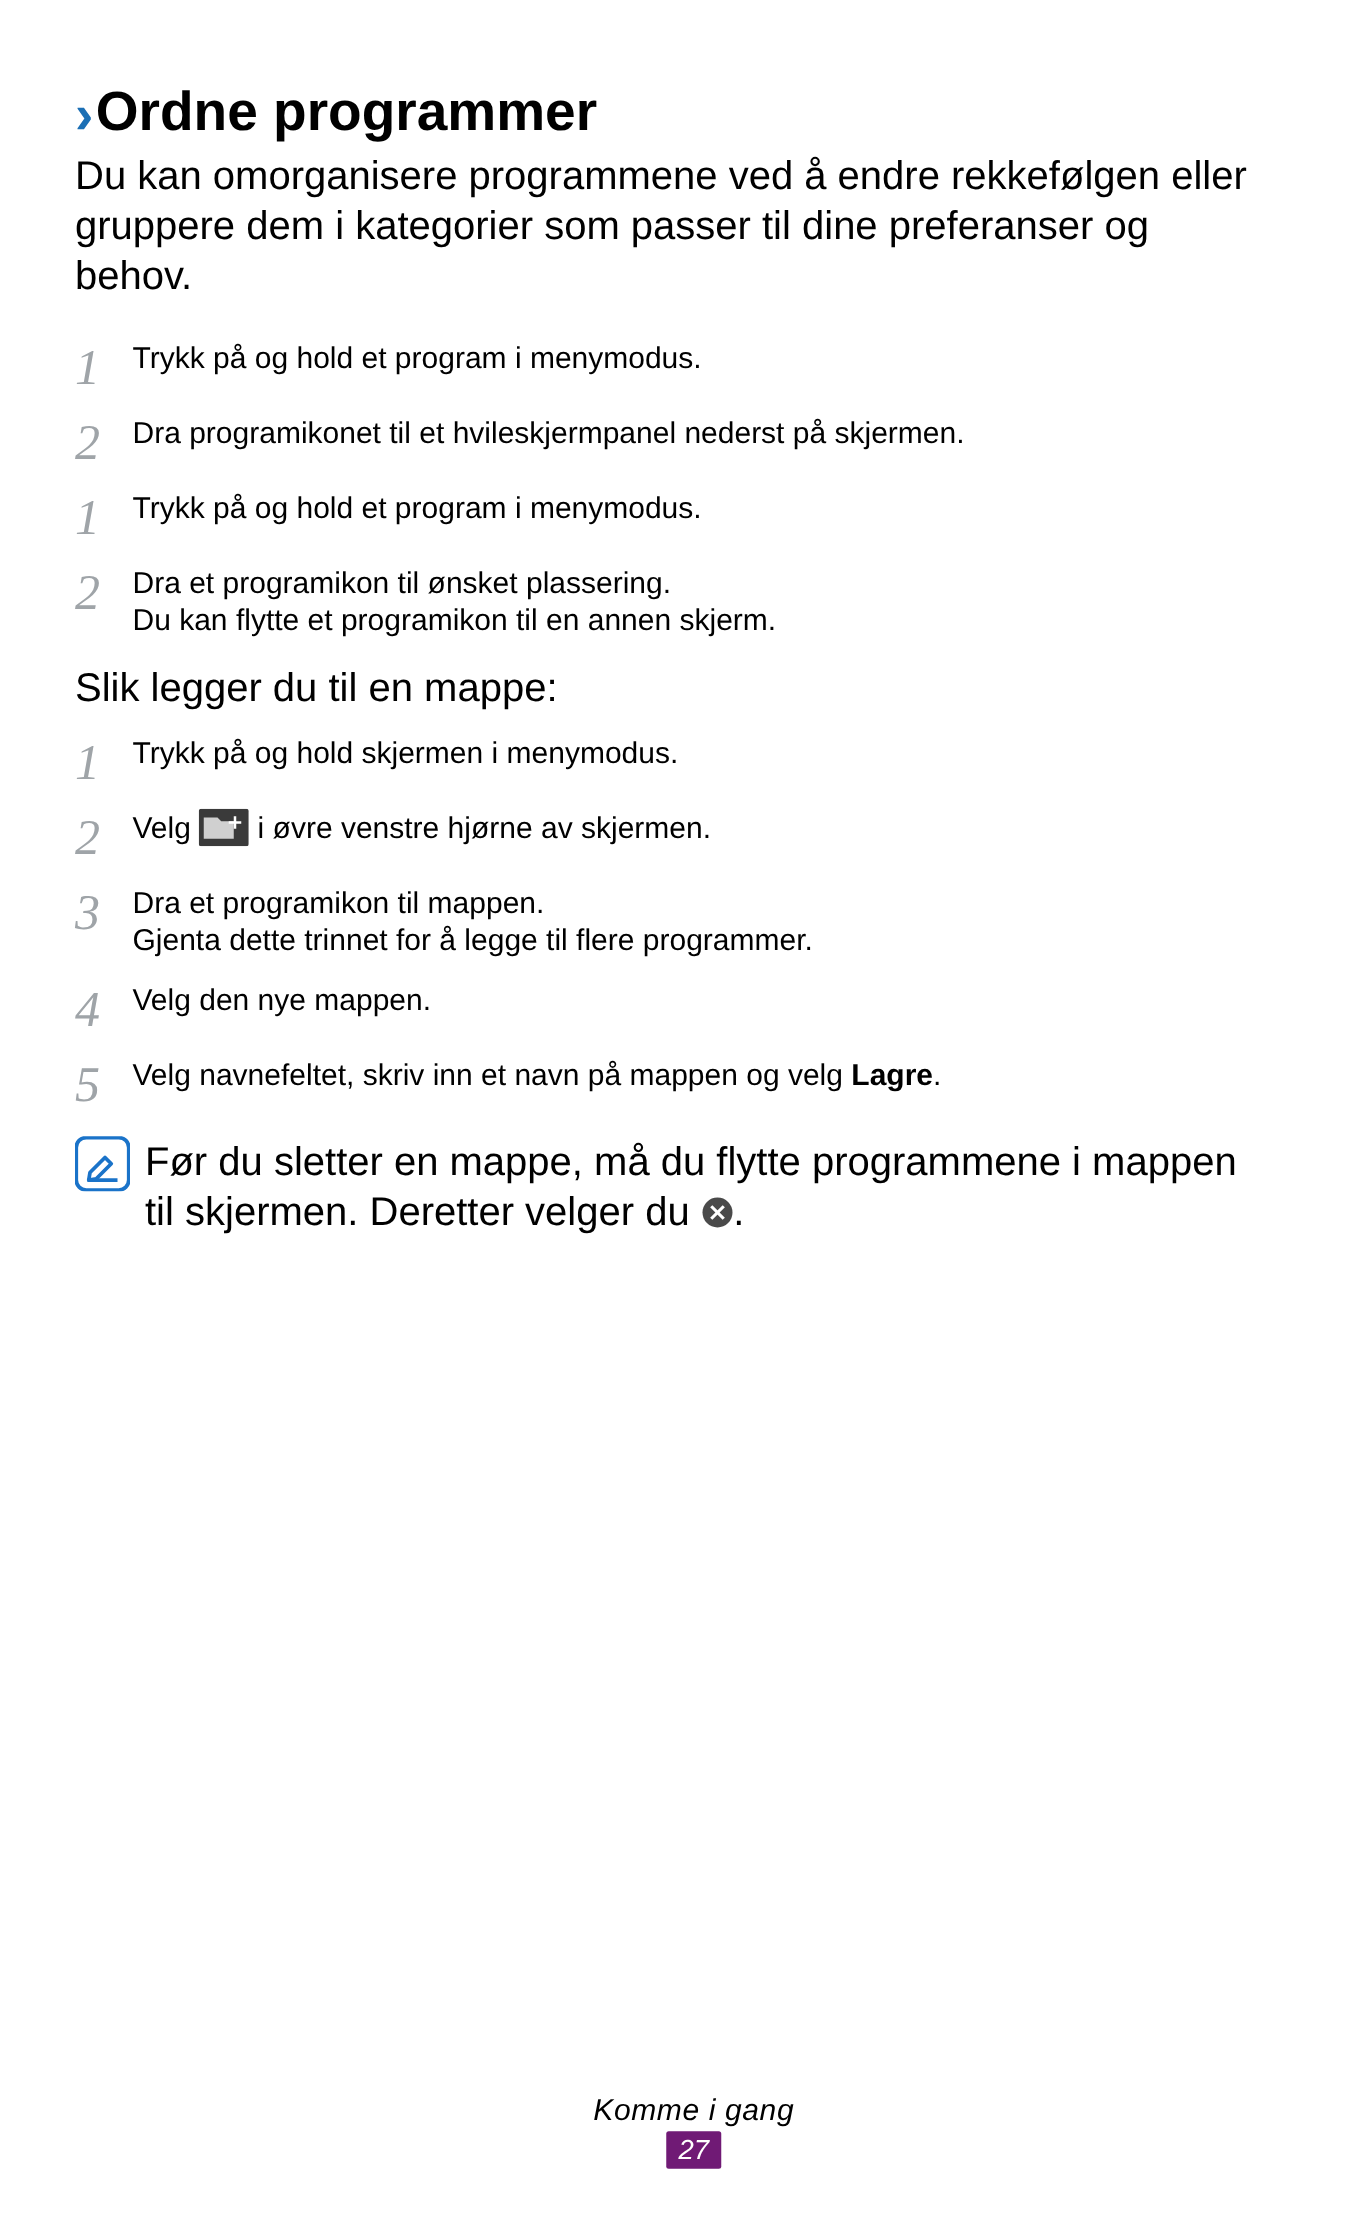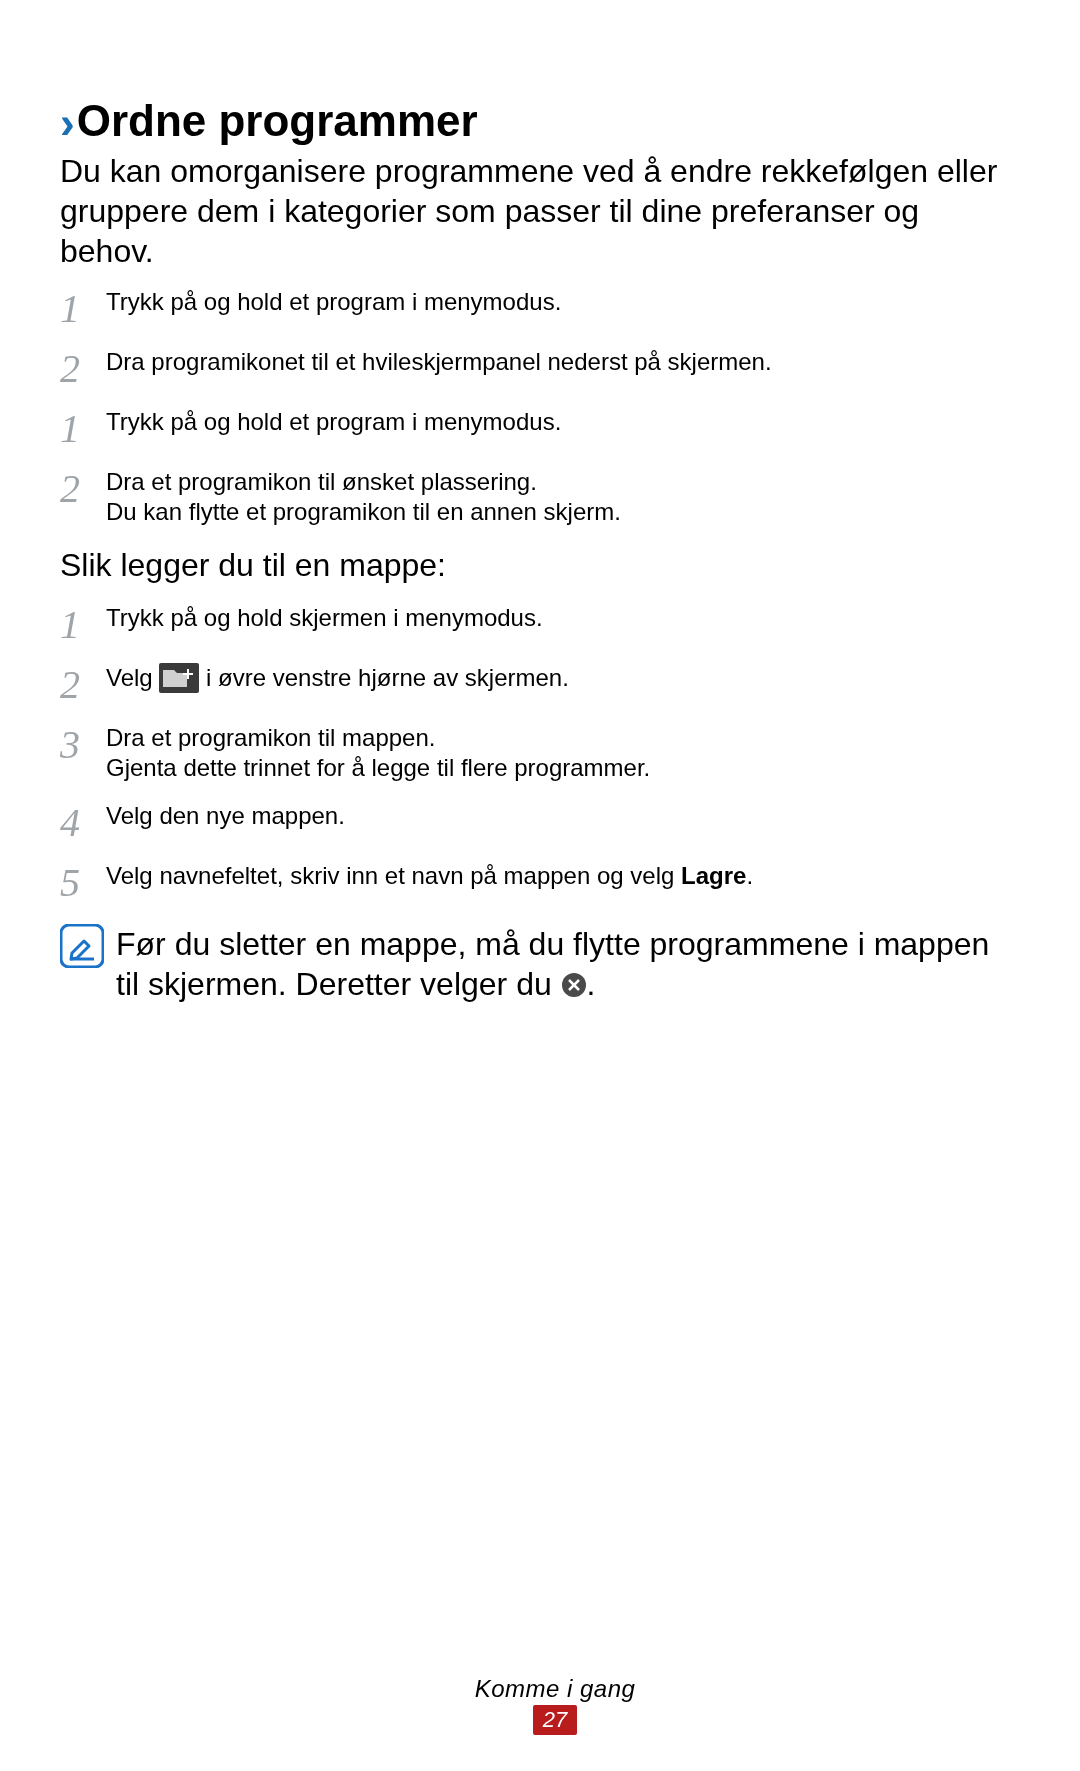"Ordne programmer" .heading-text { margin-top: 31px -> none }
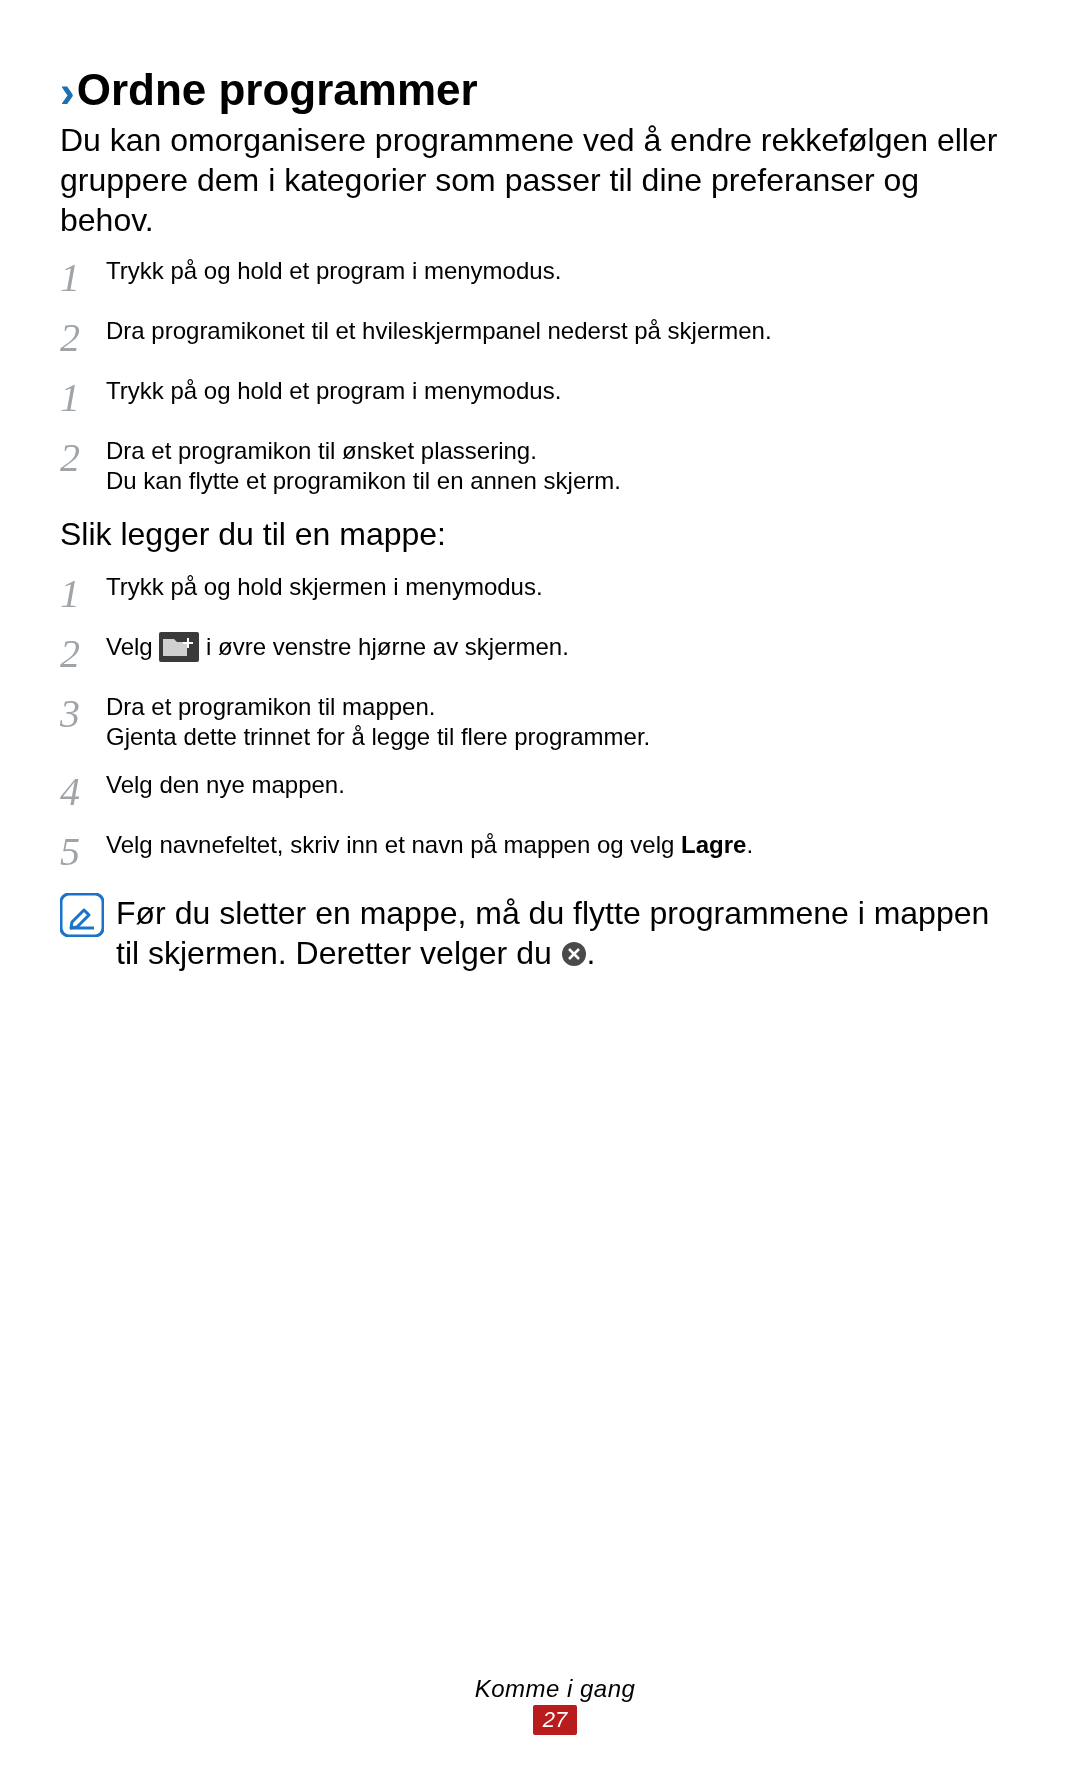"Du kan omorganisere programmene ved" .intro { margin-bottom: 16px -> 32px }
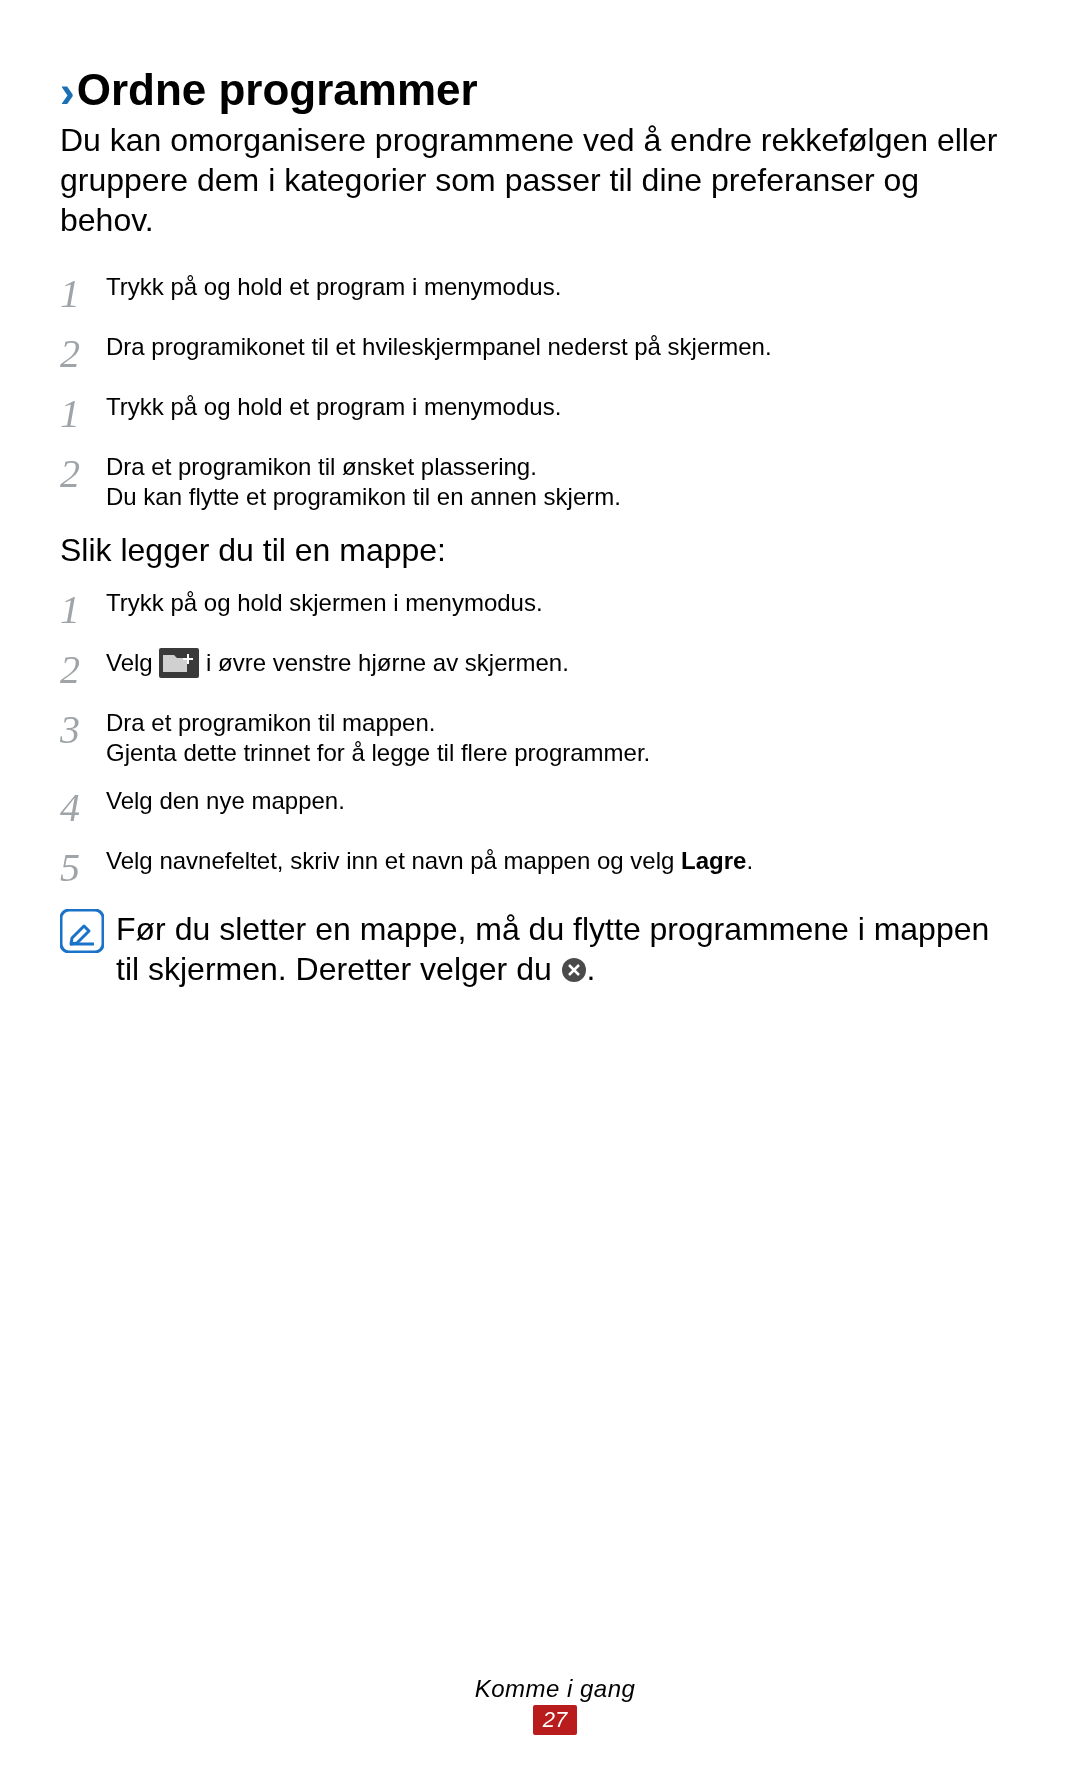"27" .page-badge { background: #b91c1c -> #701a75 }
